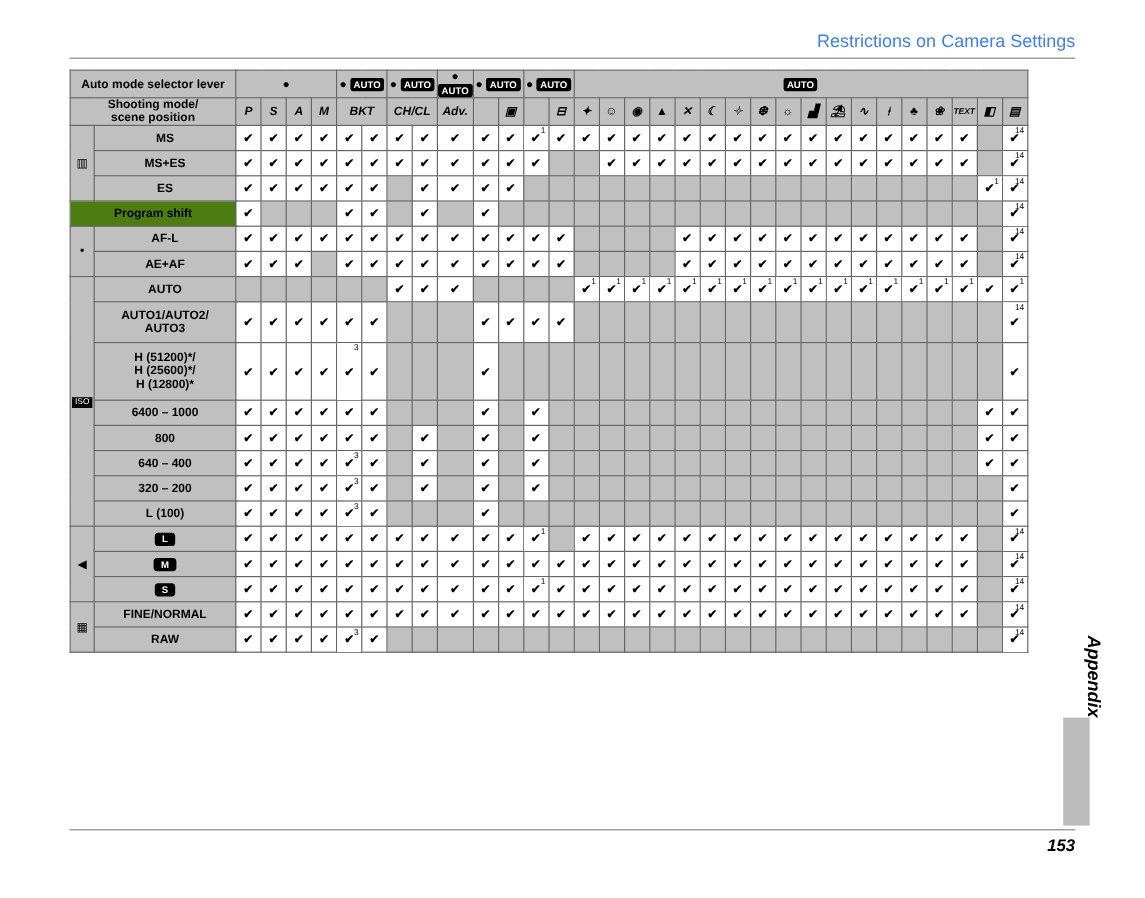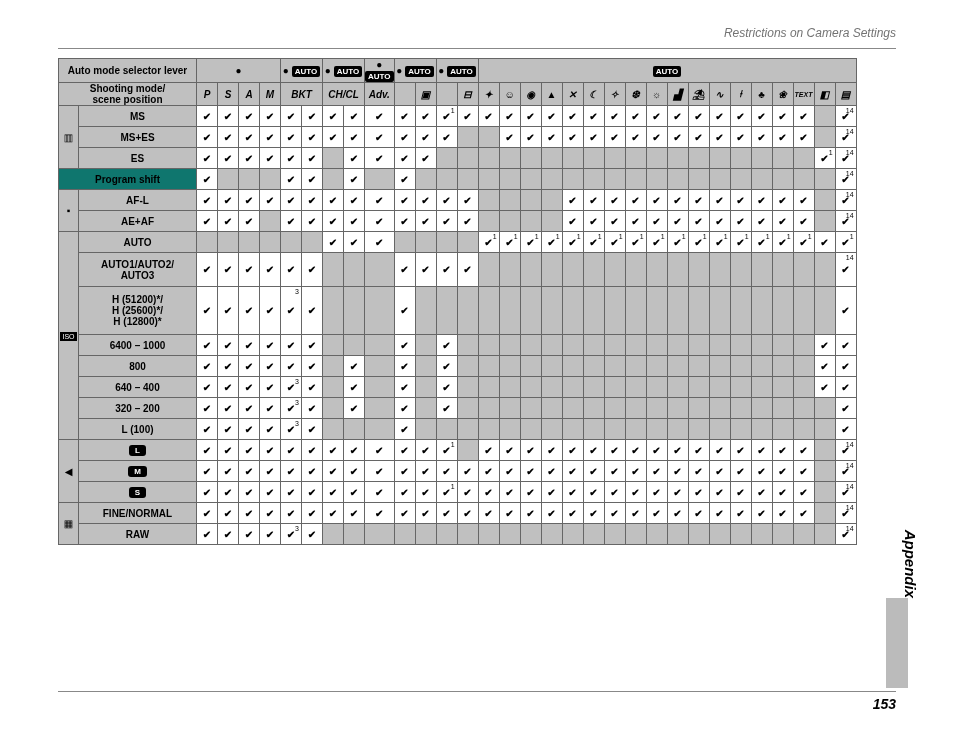"Restrictions on Camera Settings" .page-title { color: #737373 -> #3b82f6; font-size: 12px -> 15px; font-style: italic -> none }
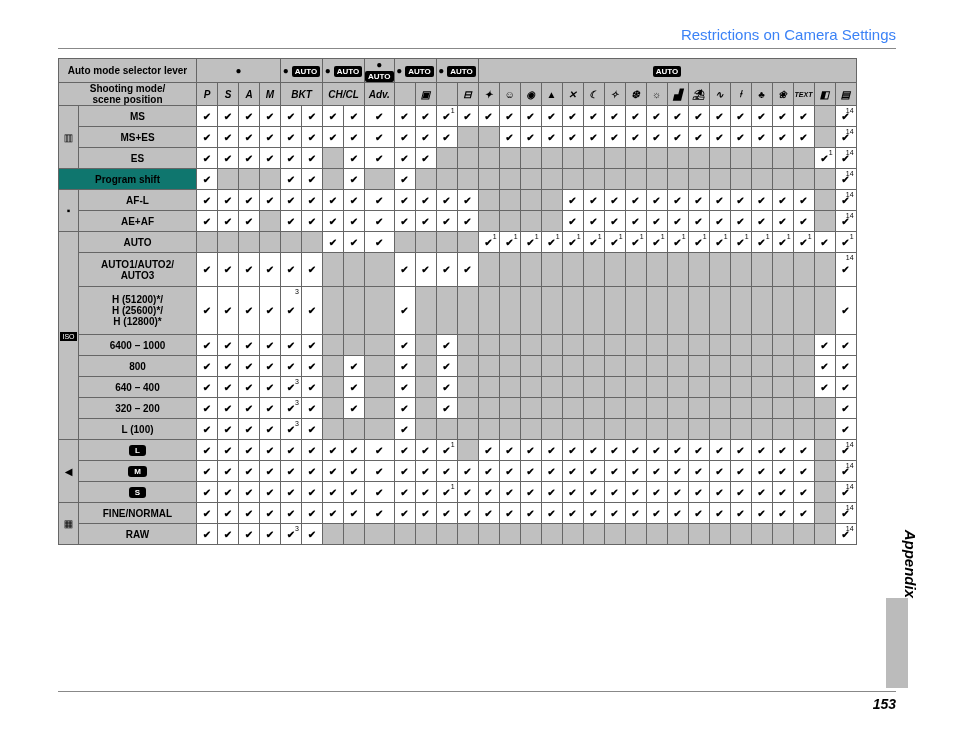"Program shift" td.lab2 { background: #0f766e -> #4d7c0f }
